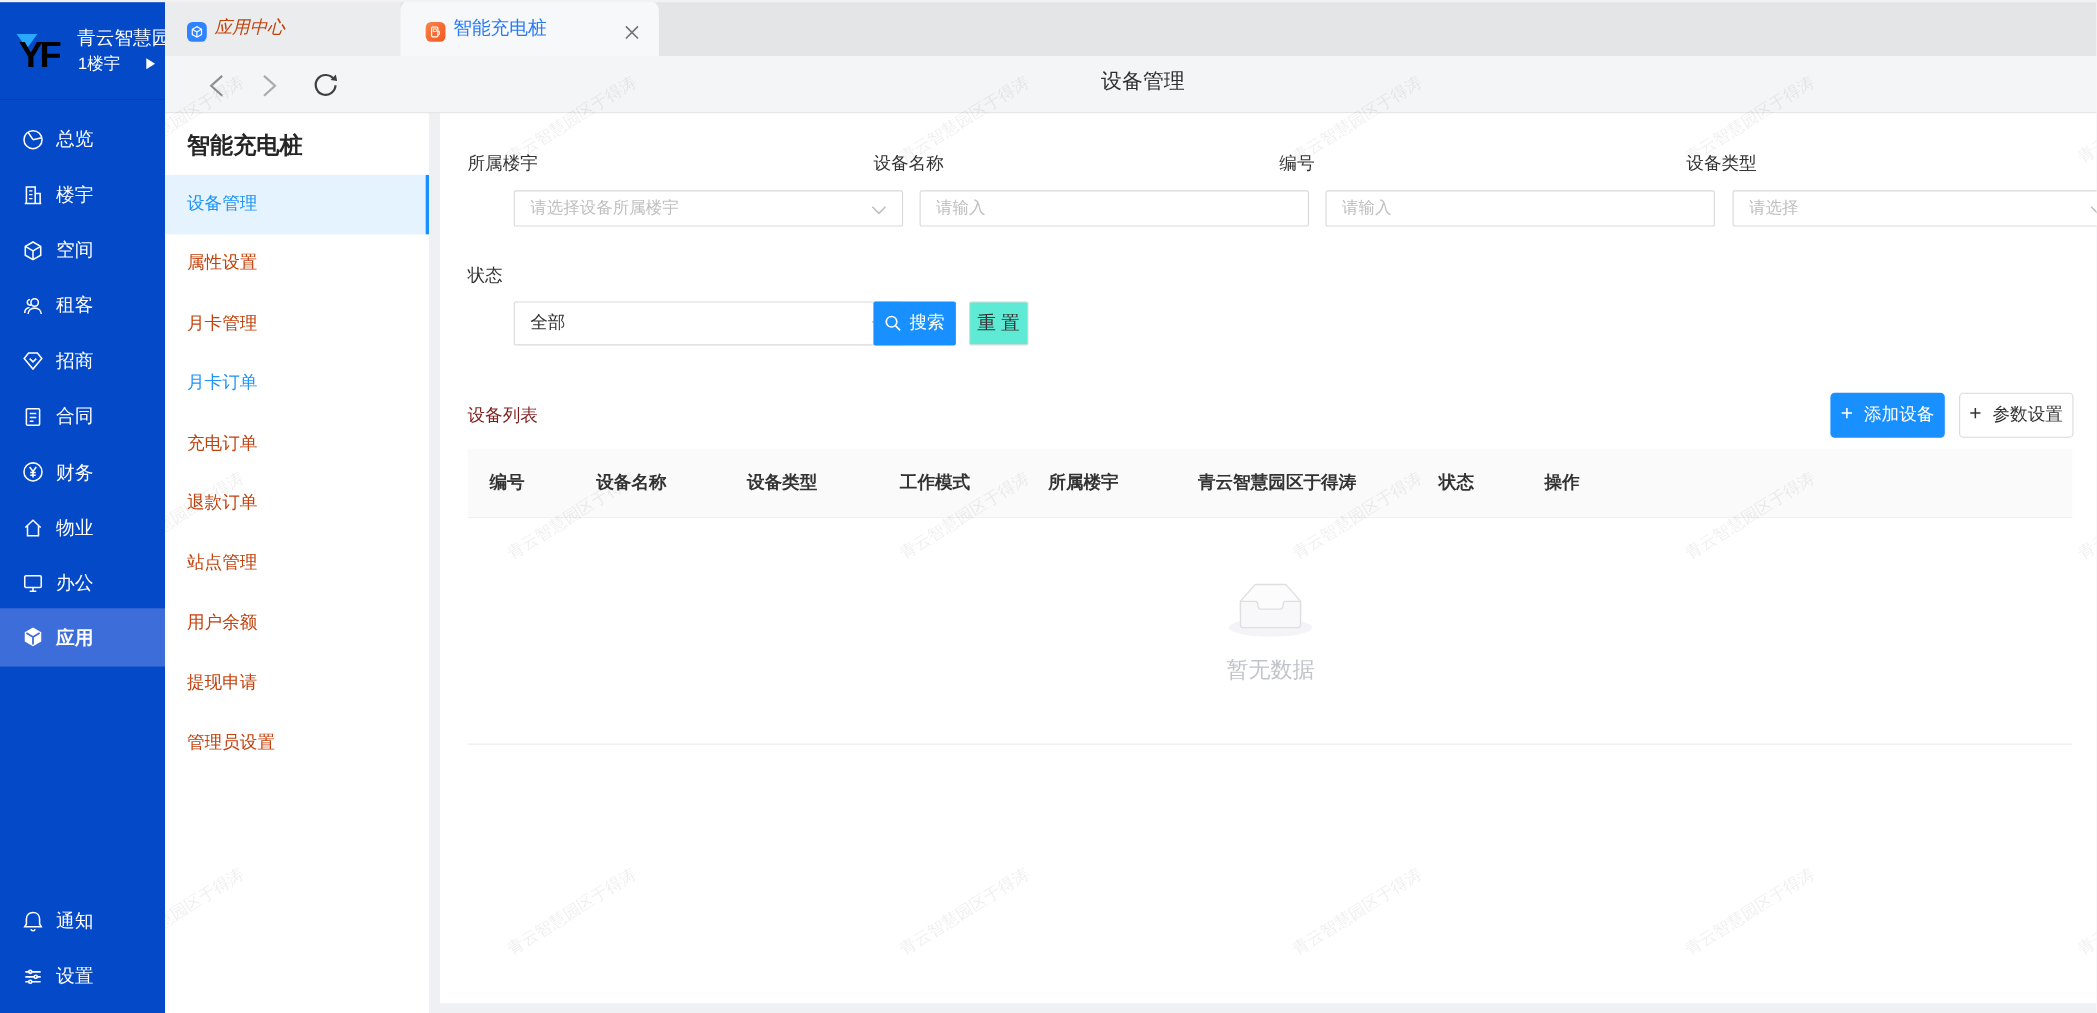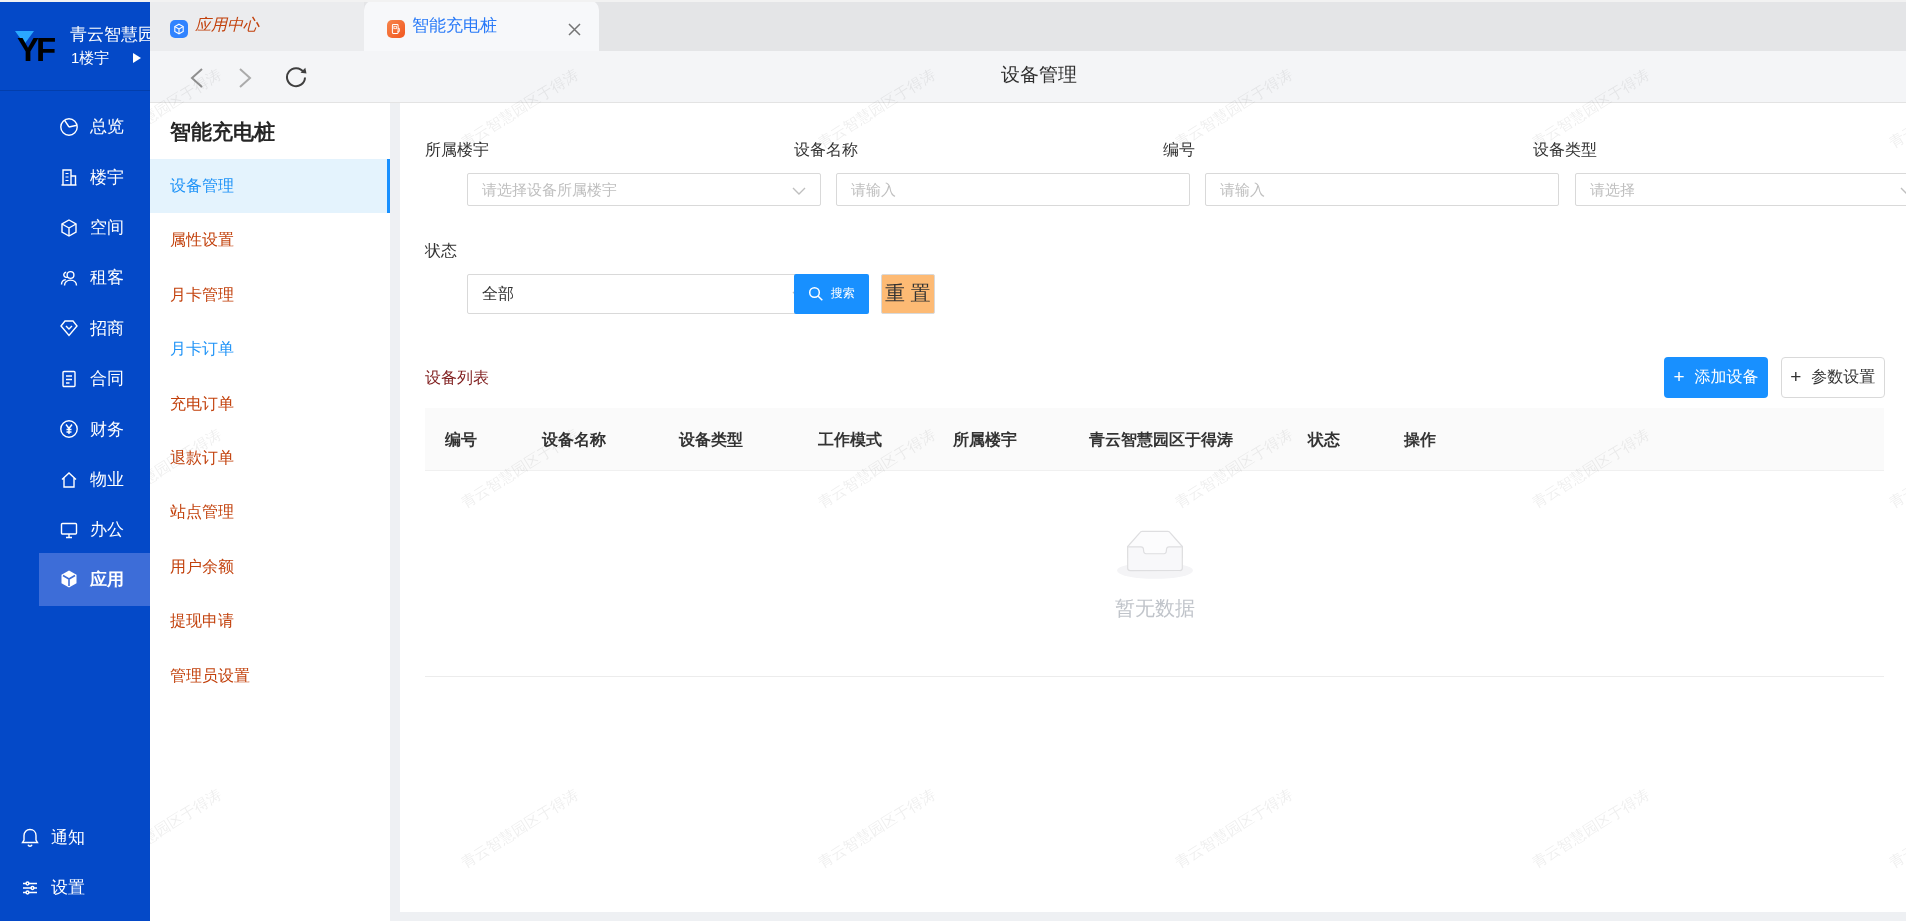"总览" #snav-top { padding-left: 39px -> none }
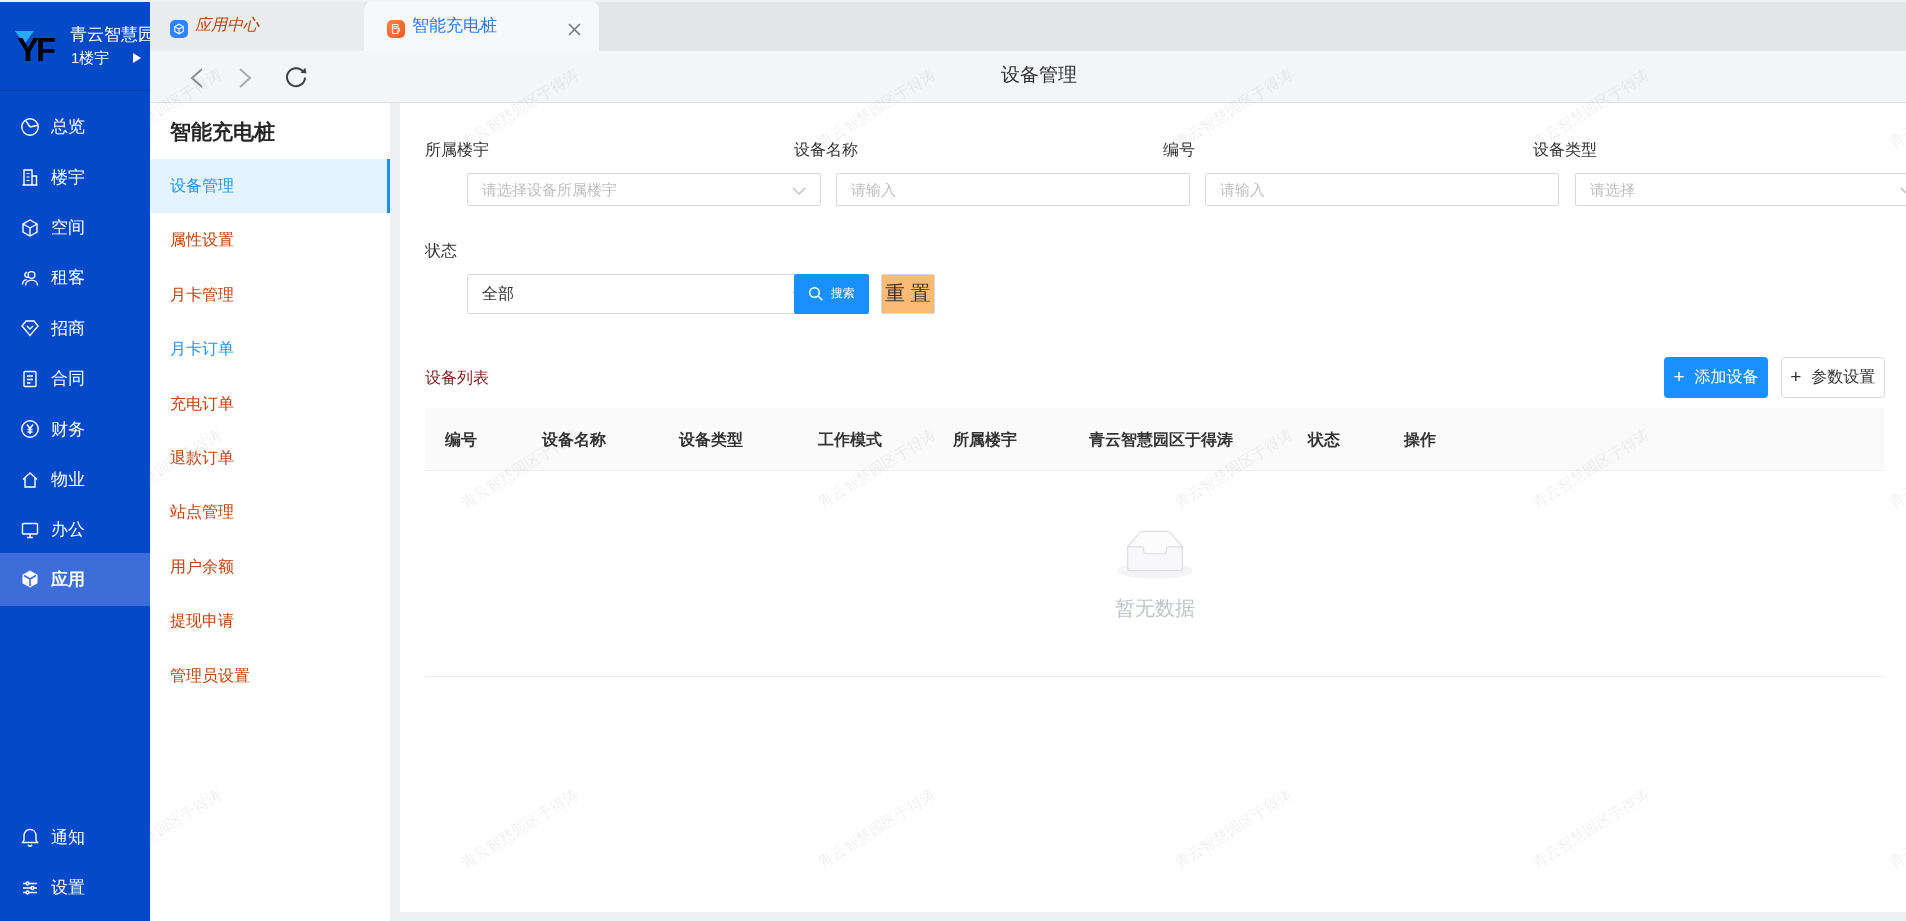"搜索" #btn-search { font-size: 12px -> 16px }
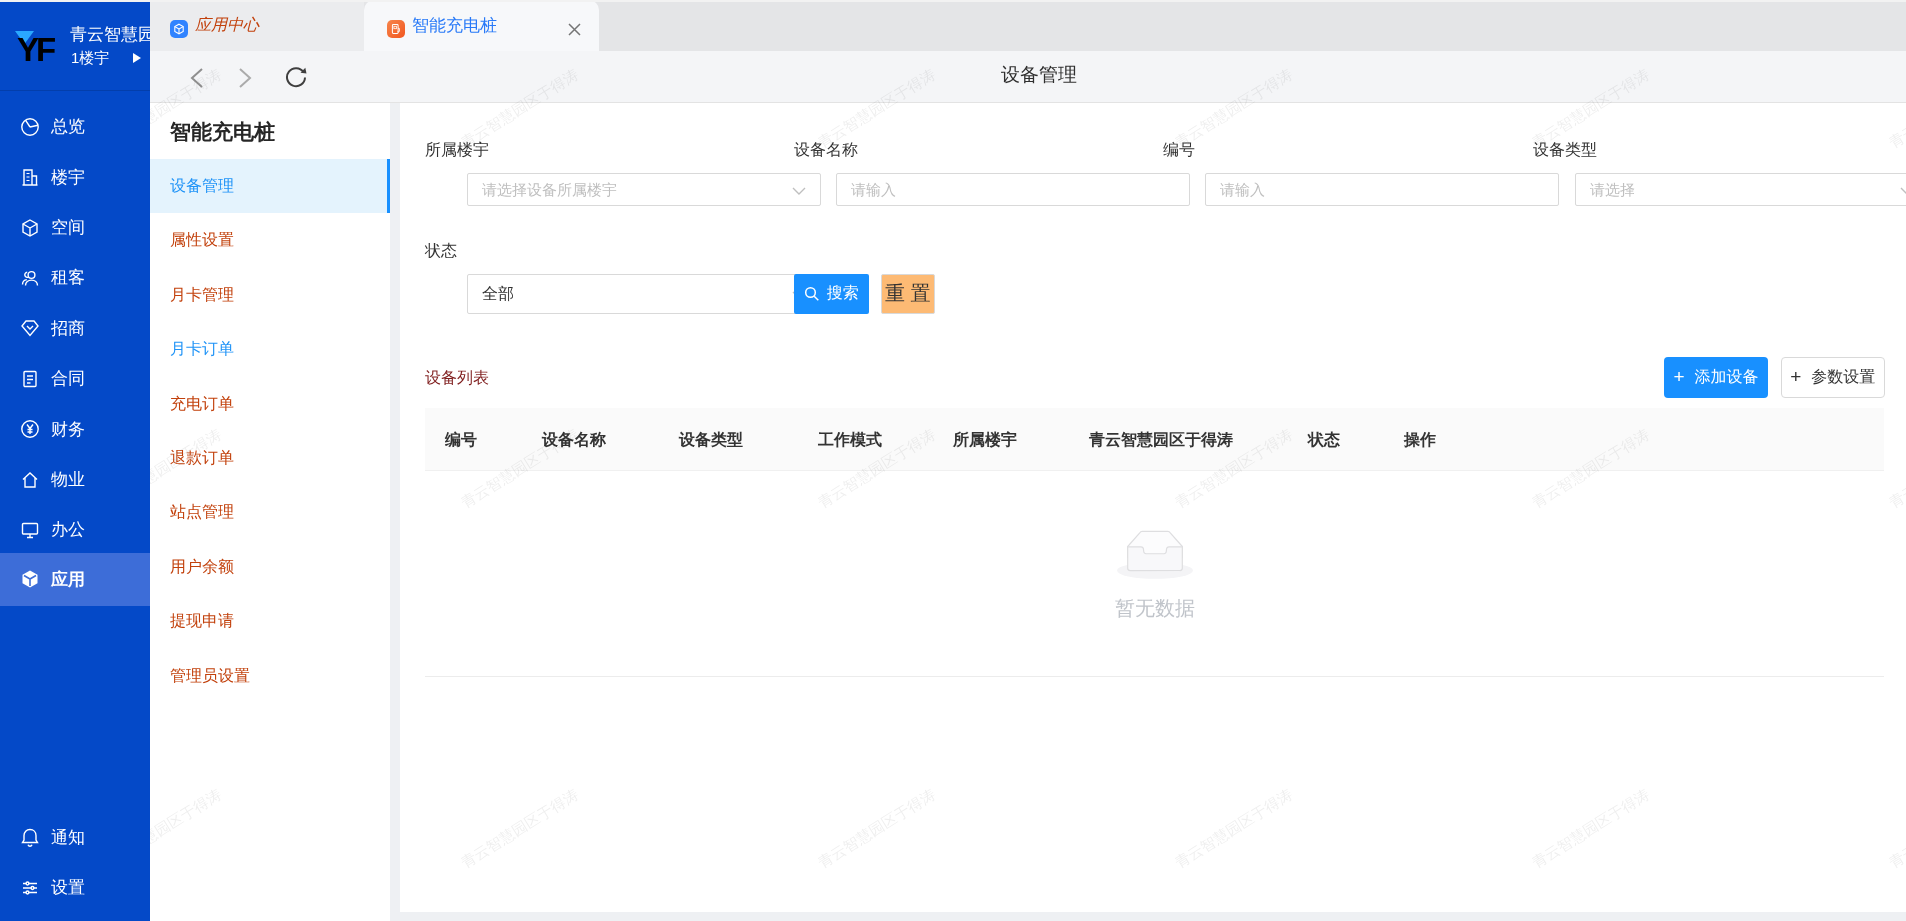"重 置" #btn-reset { background: #fdba74 -> #5eead4; font-size: 20px -> 17px }
